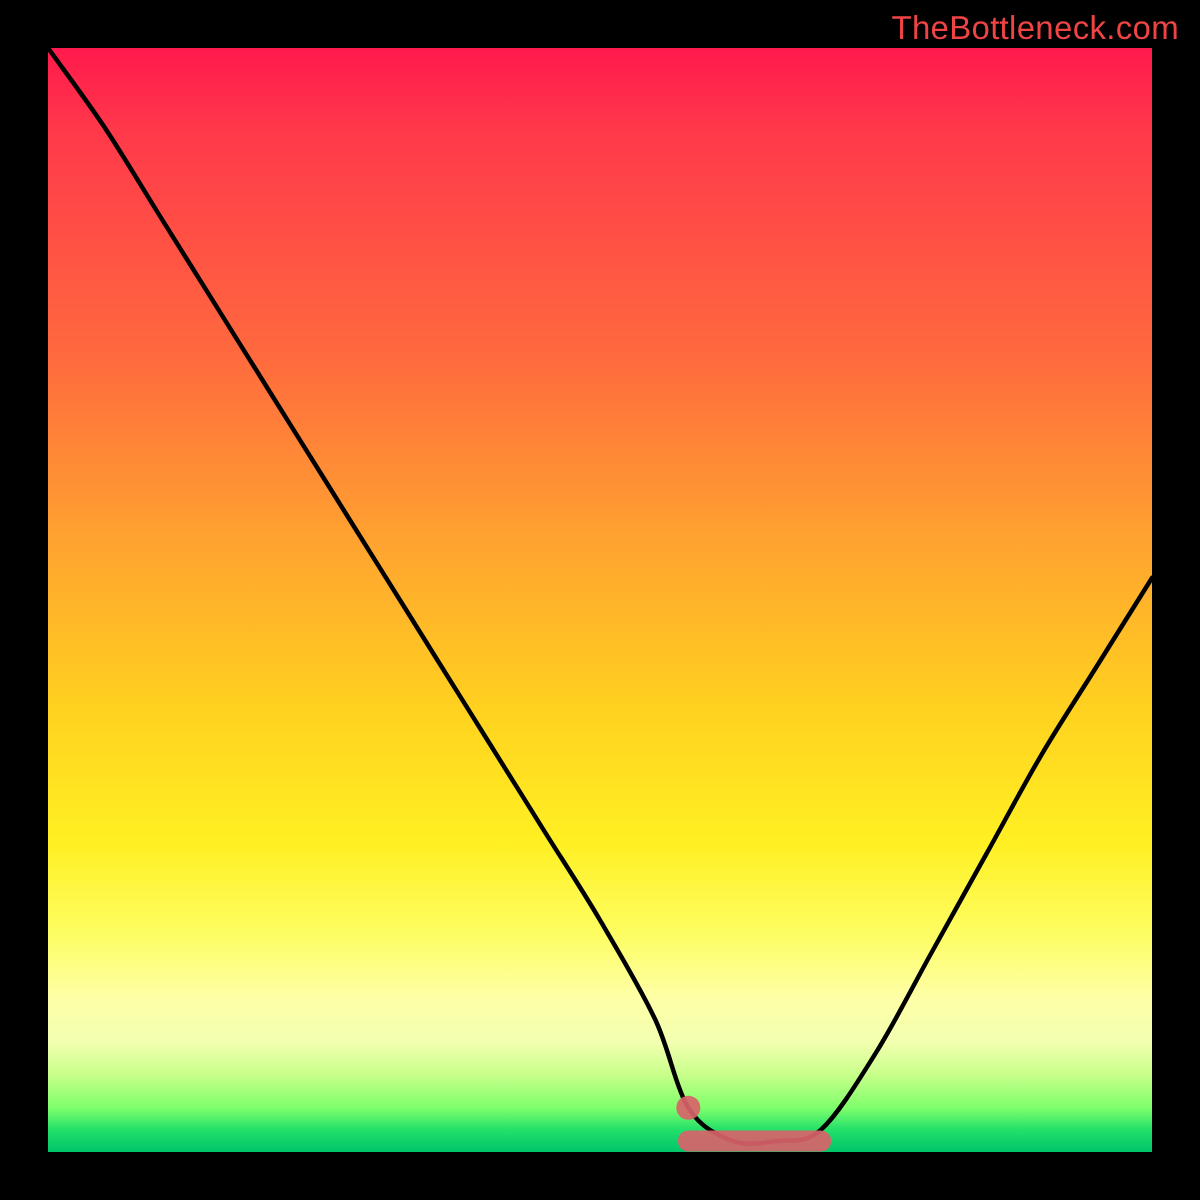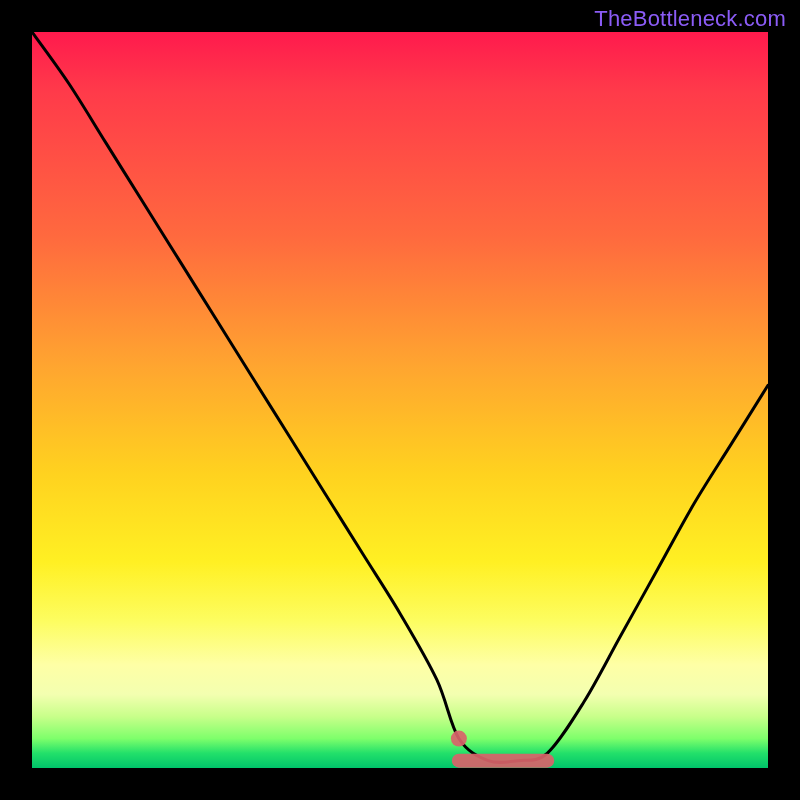"TheBottleneck.com" .watermark { color: #8b5cf6 -> #ef4444 }
